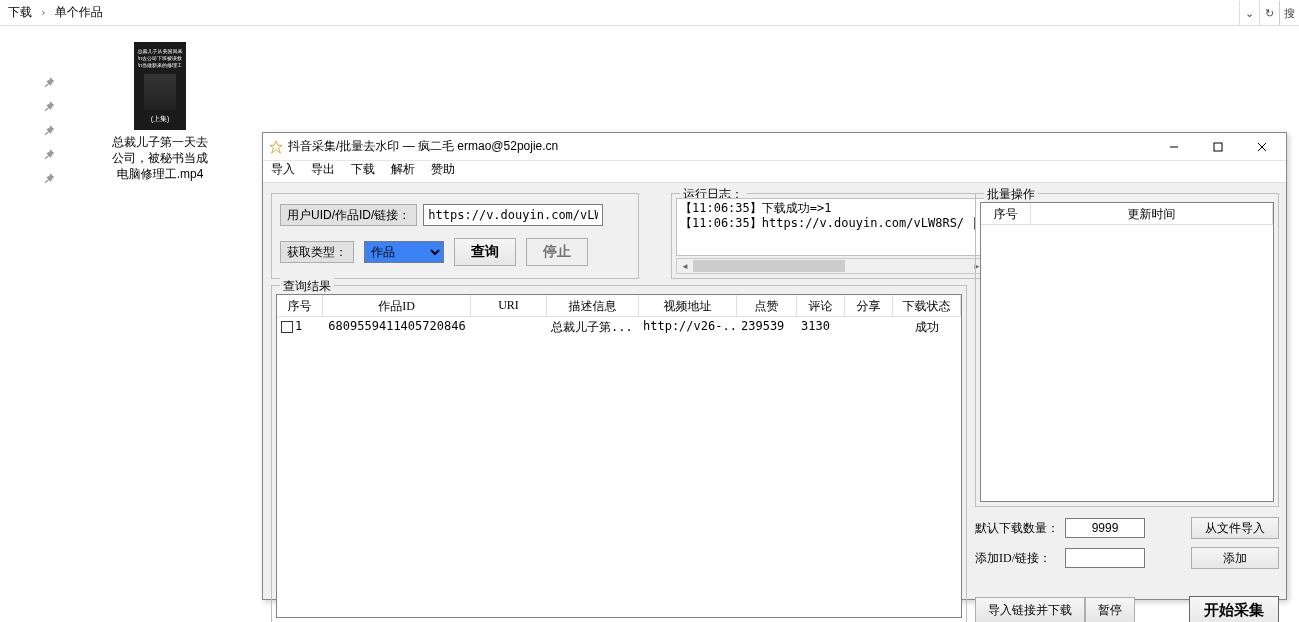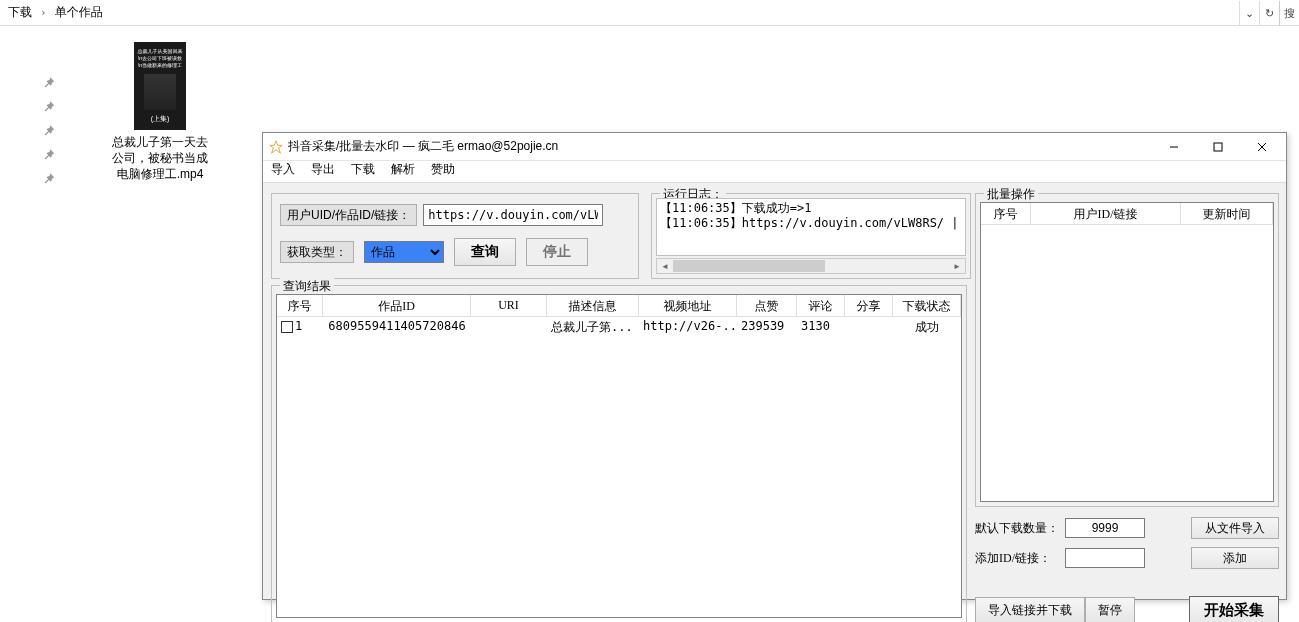"运行日志：" .grp-log { left: 388px -> 408px }
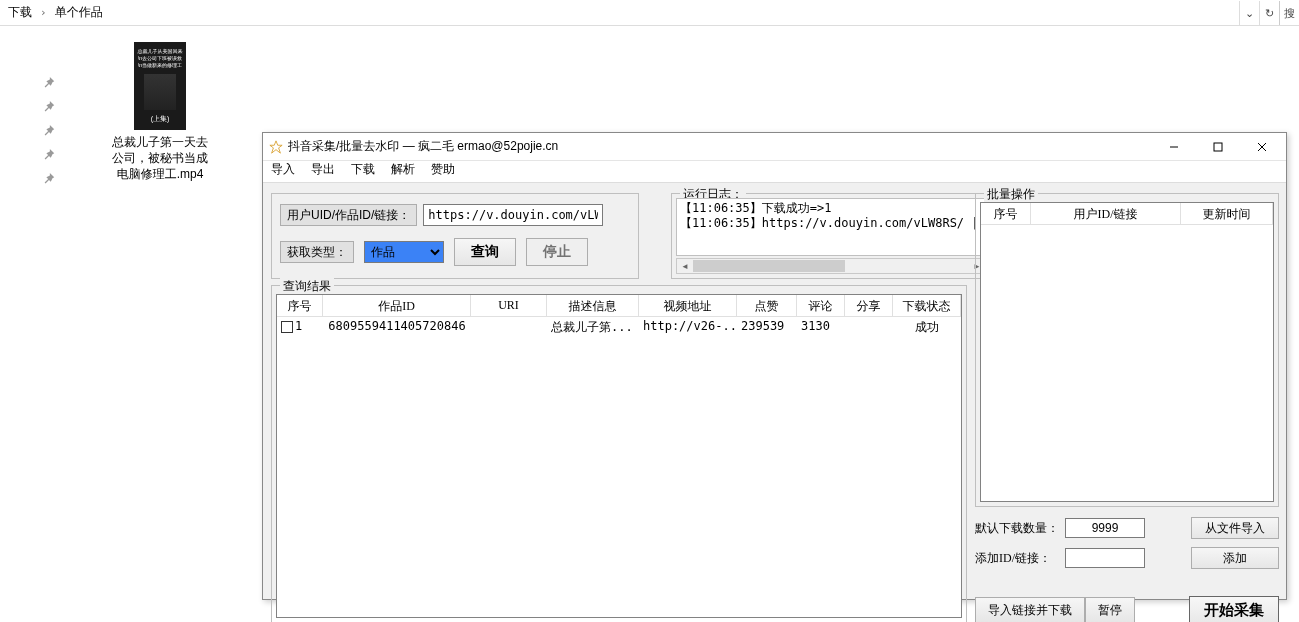"用户ID/链接" div.th { html: <div>用户ID/链接</div> -> none }
